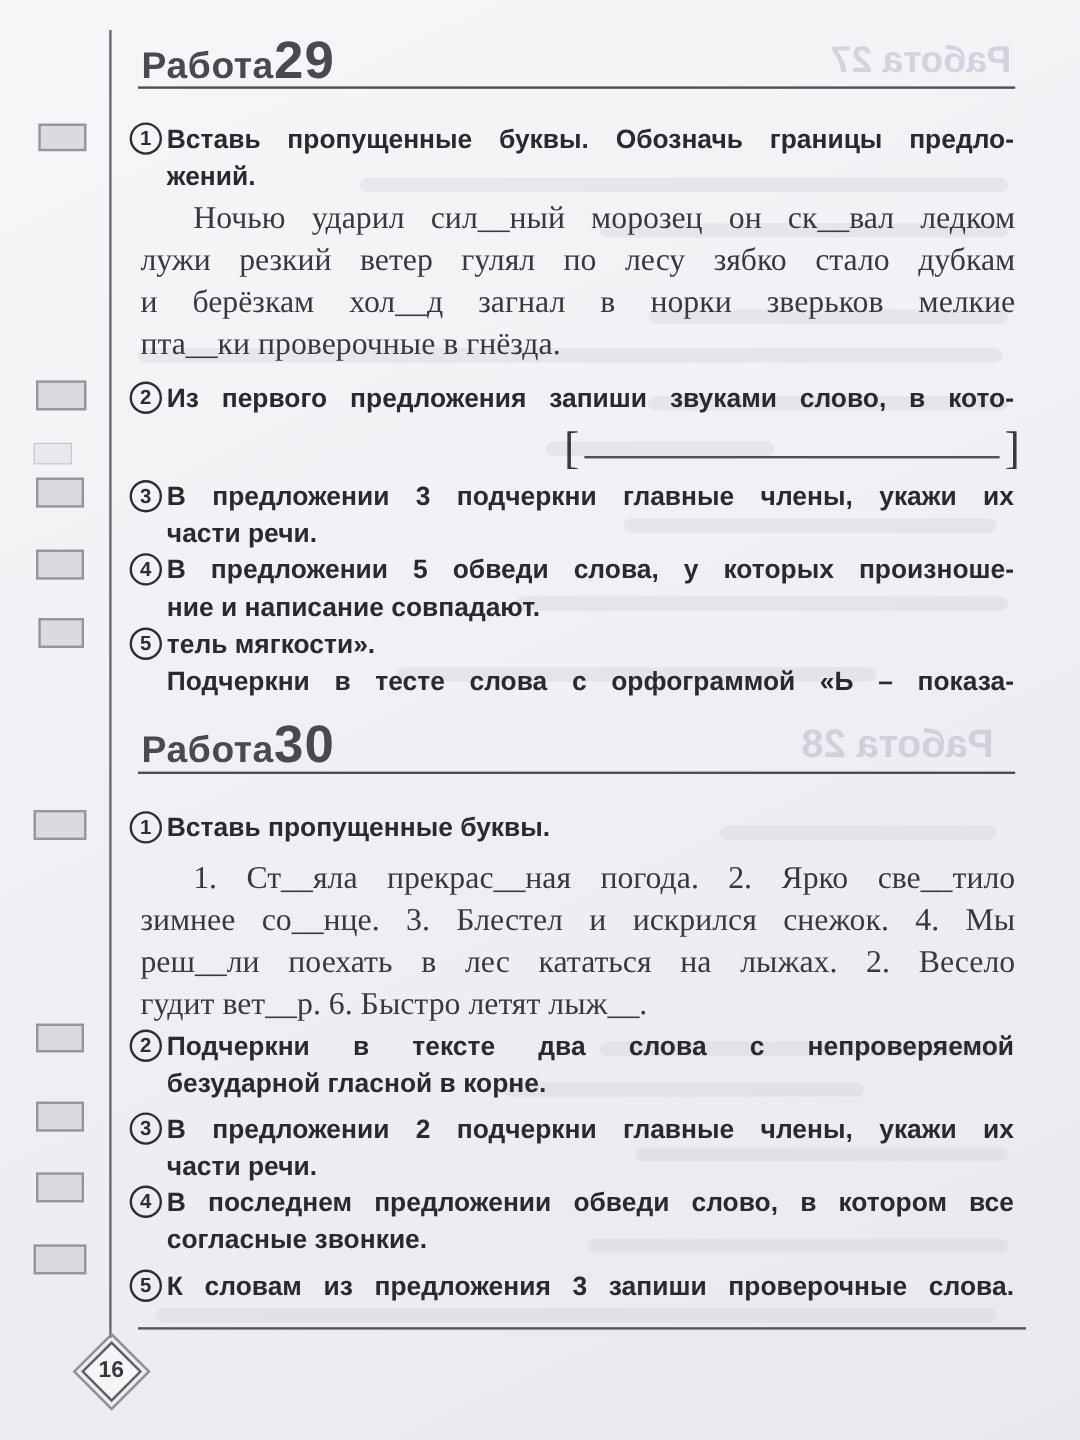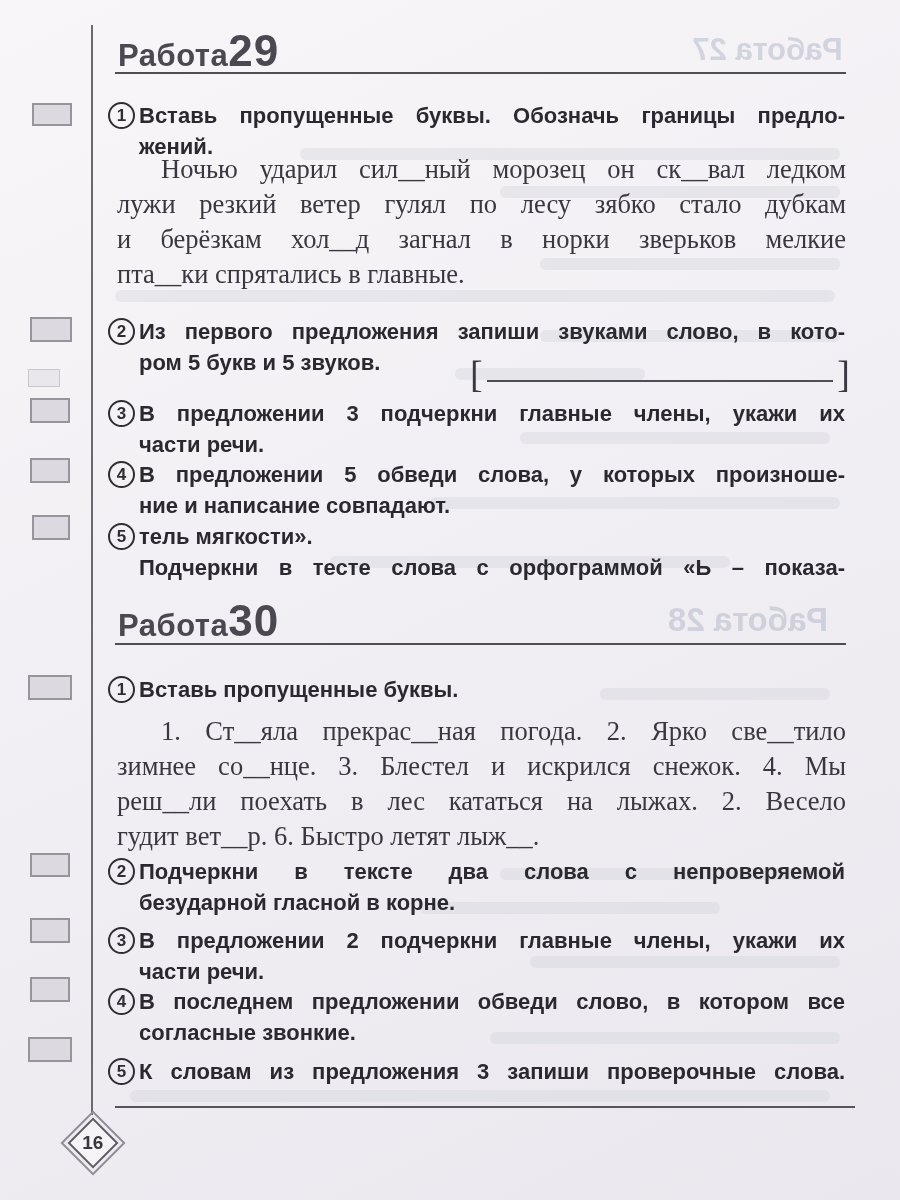"Ночью ударил сил__ный морозец он" div.passage { top: 152px -> 164px }
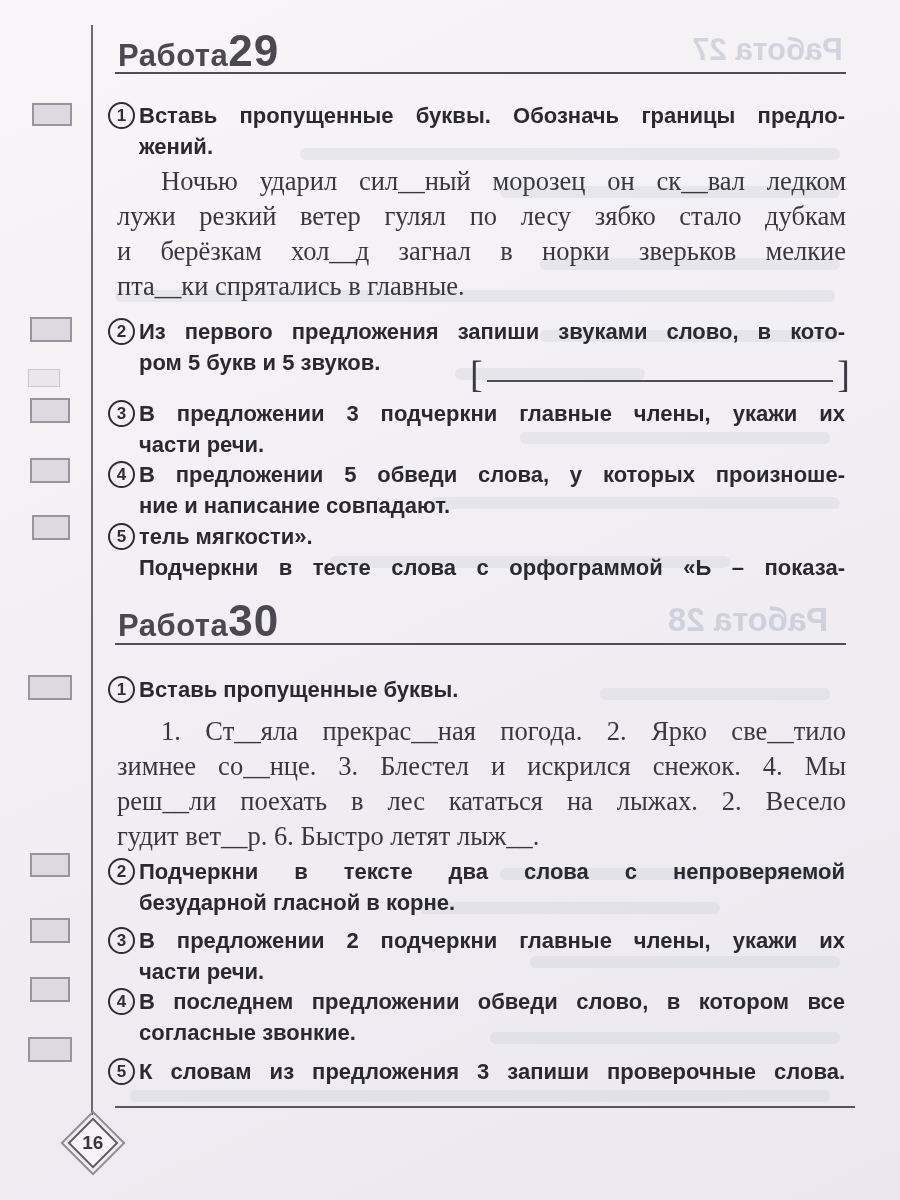"пта__ки спрятались в главные." div.pl { text: спрятались в главные -> проверочные в гнёзда }
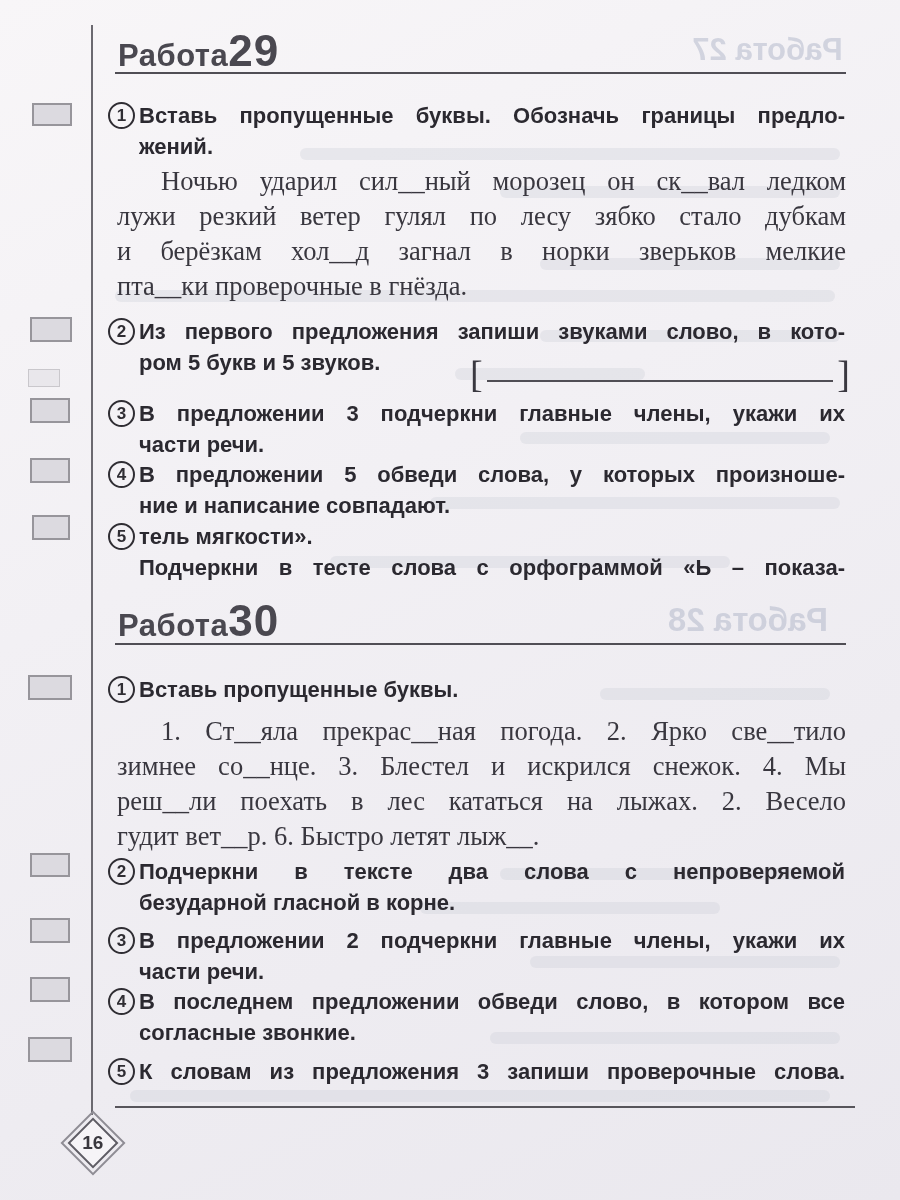"ром 5 букв и 5" div.il { html: <div>ром 5 букв и 5 звуков.</div> -> none }
